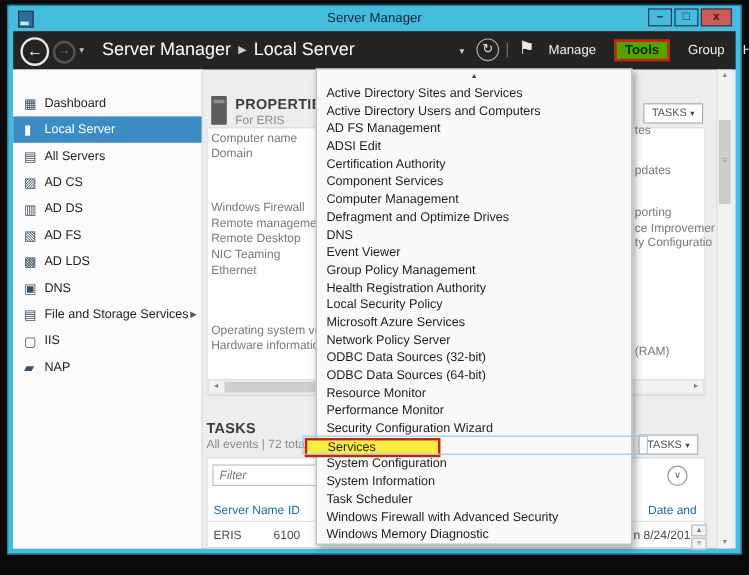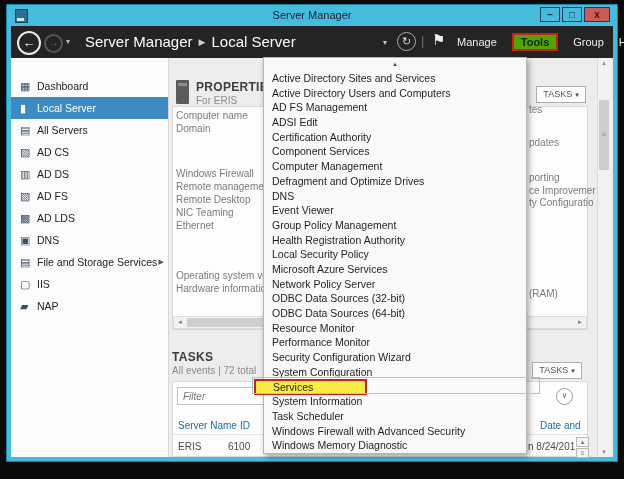"System Configuration" div.mi { order: before "Services" -> after "Services" }
